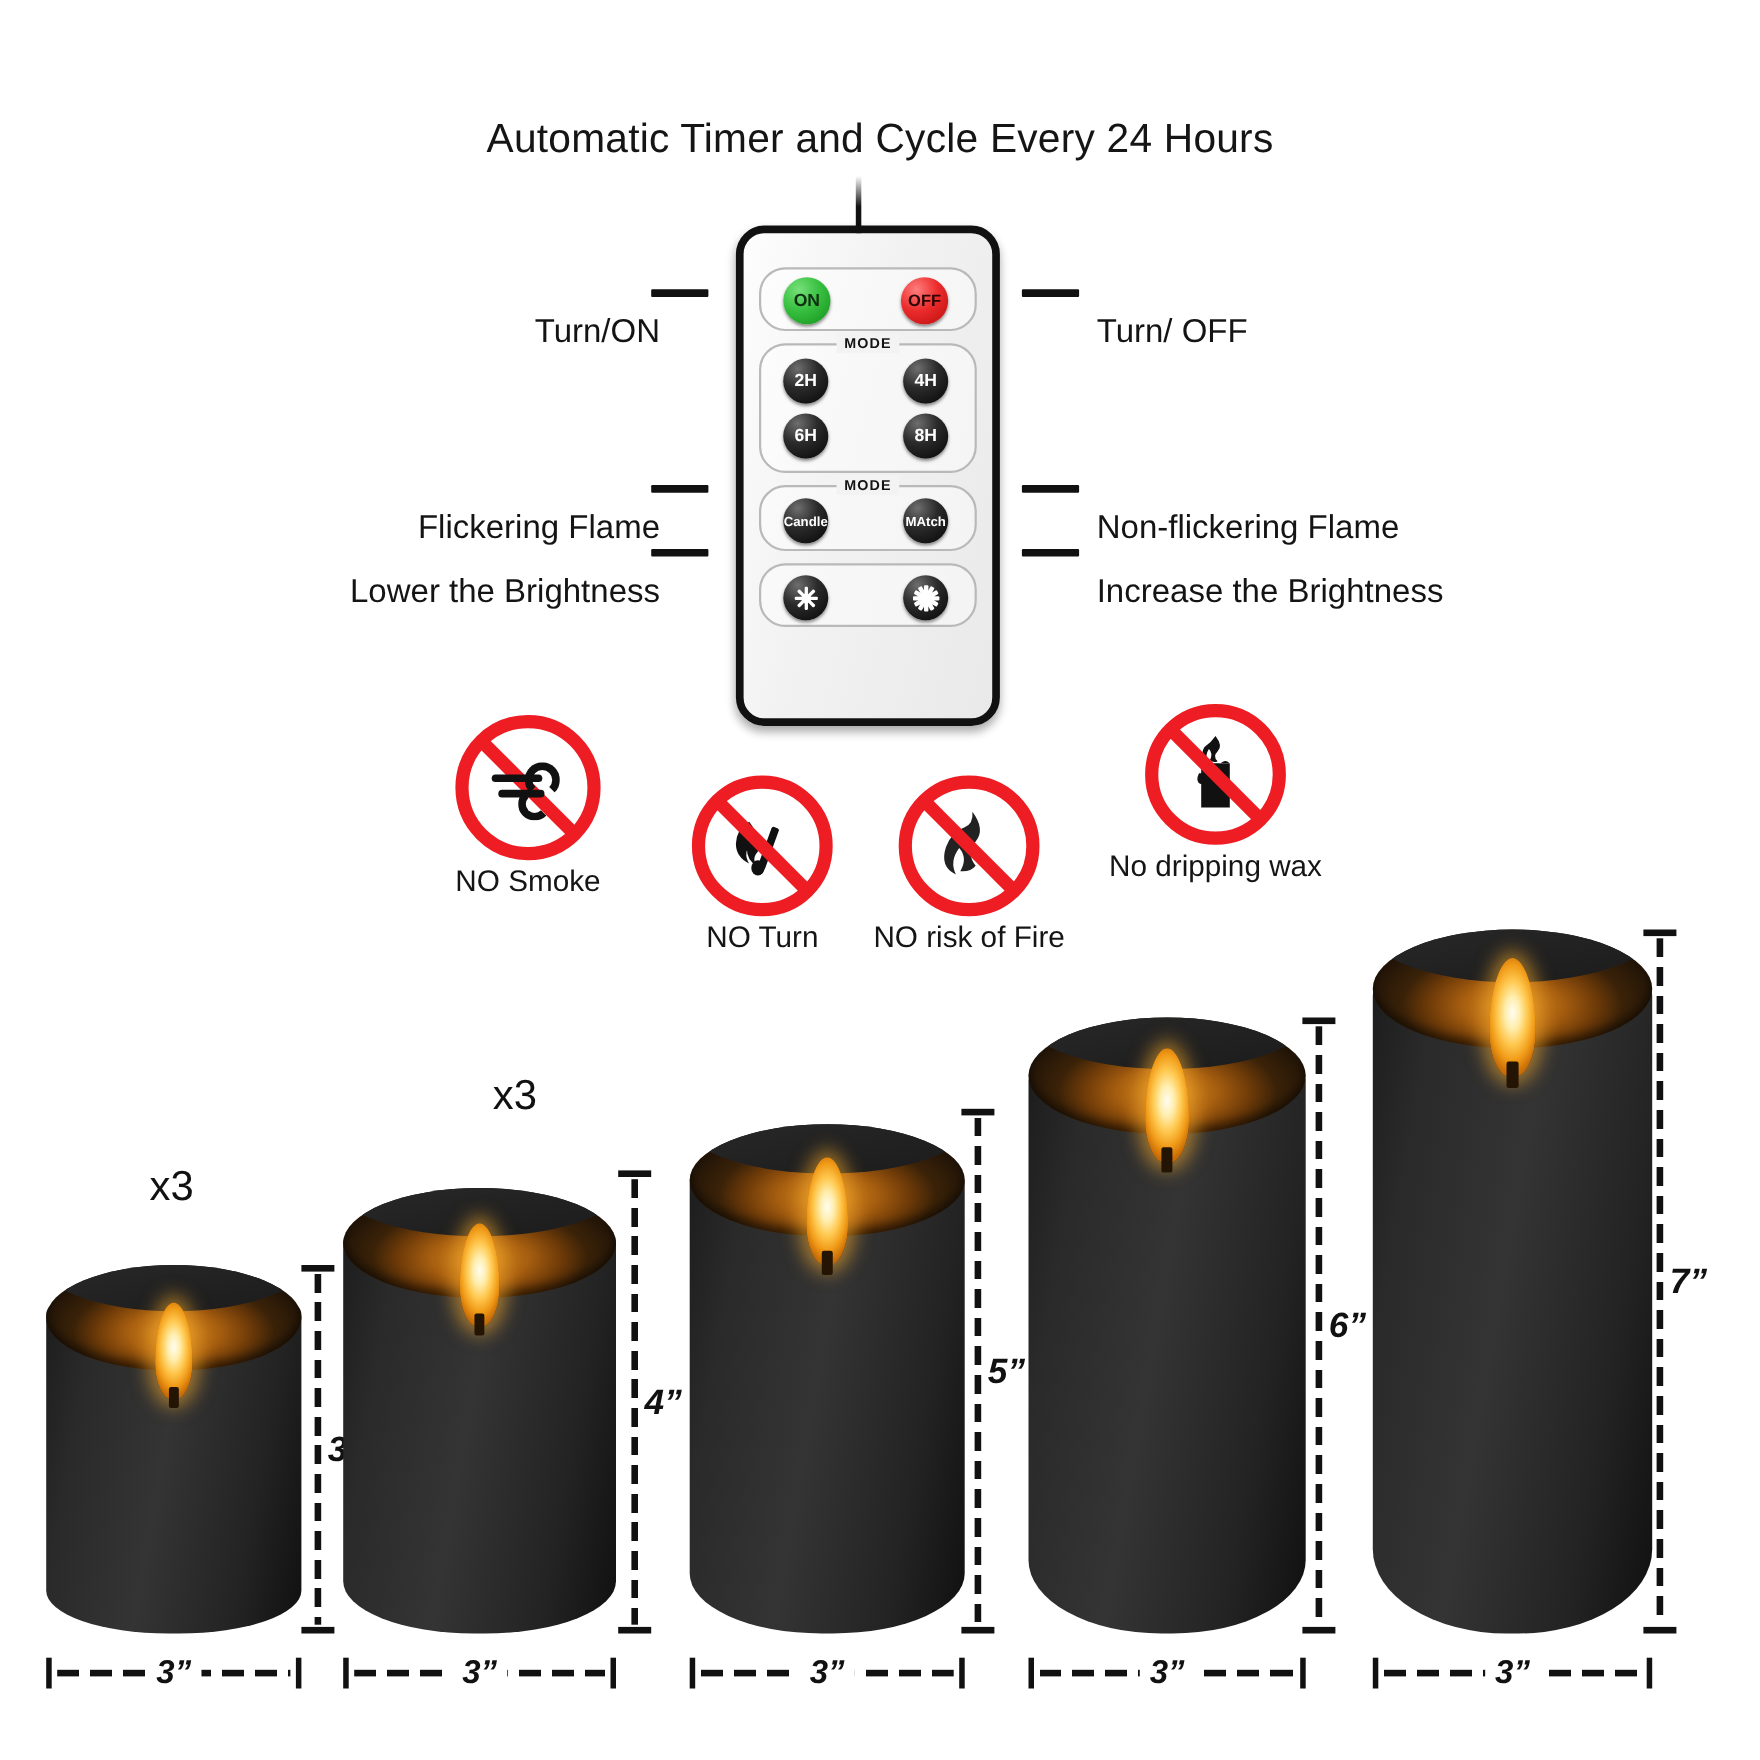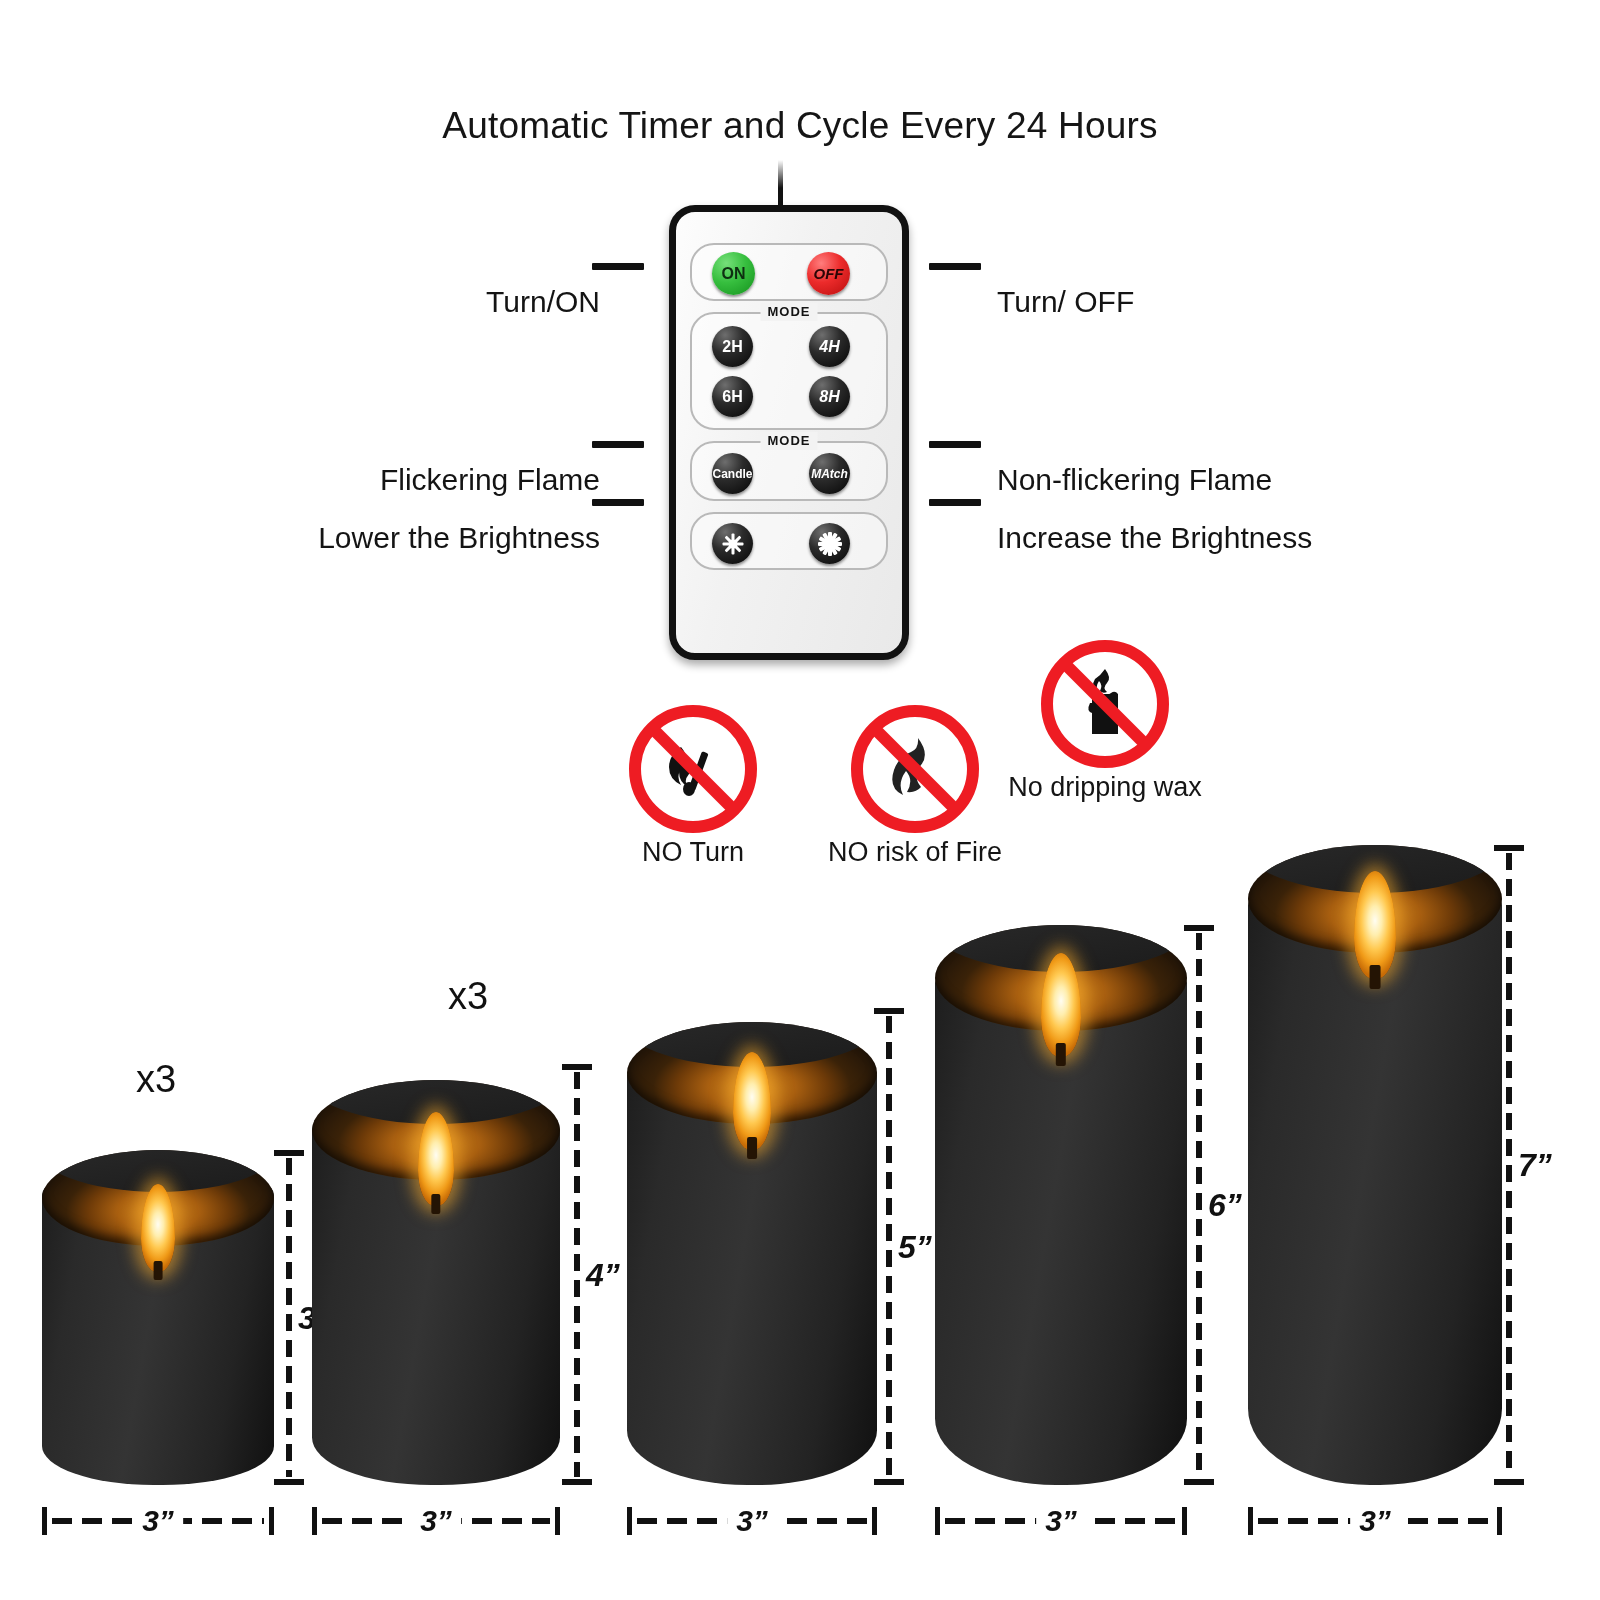"OFF" .btn.right { font-style: italic -> none; right: 36px -> 24px }
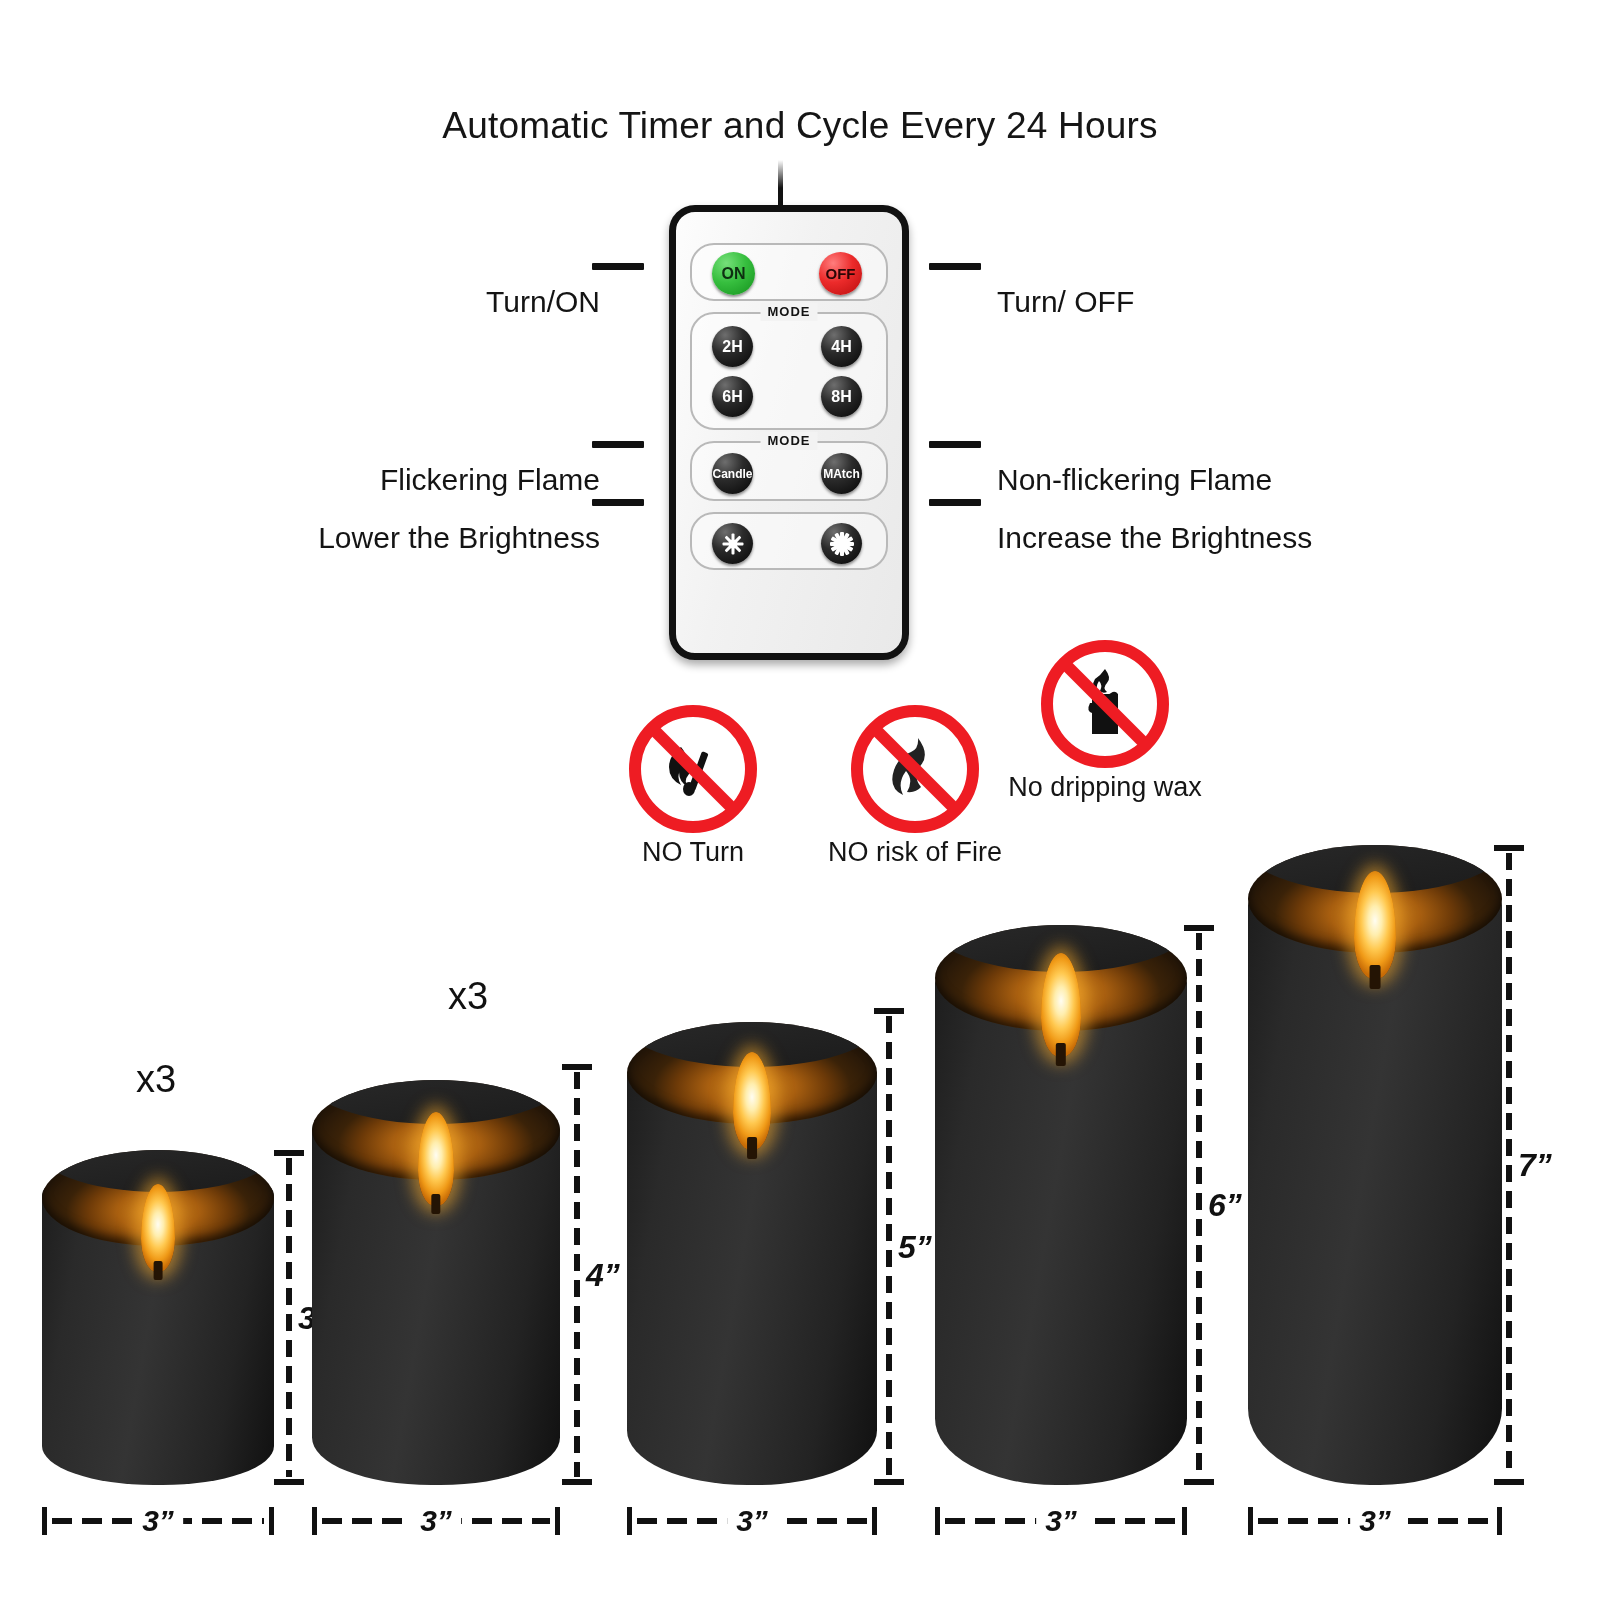"NO Smoke" div.warn { html: none -> <div> <div> <div></div> <div> <div></div> <div></div> <div></div> <div></div> </div> </div> <div>NO Smoke</div> </div> }
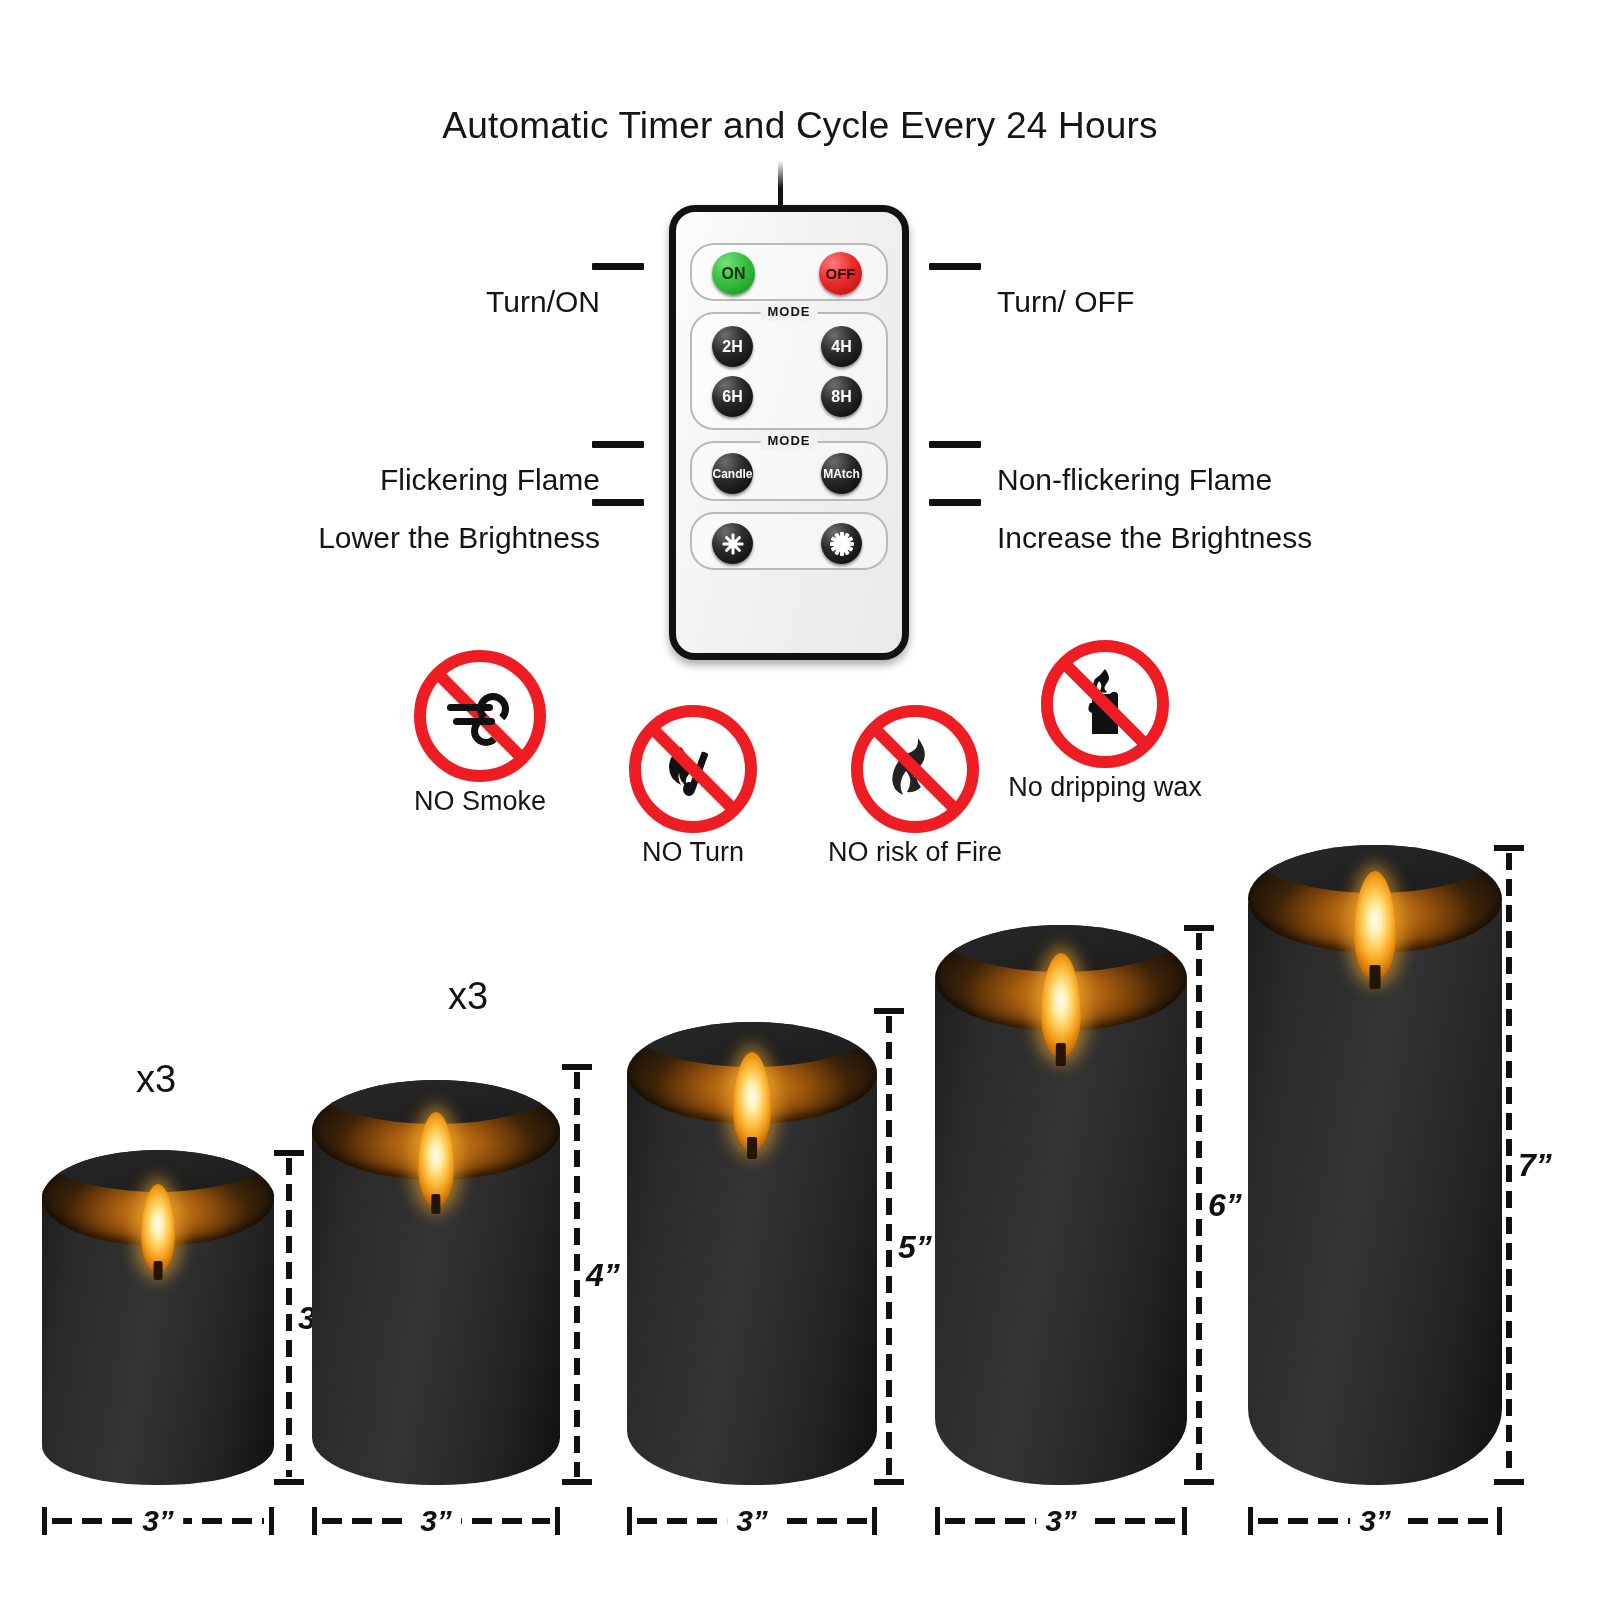"NO risk of Fire" div.warn { left: 810px -> 776px }
